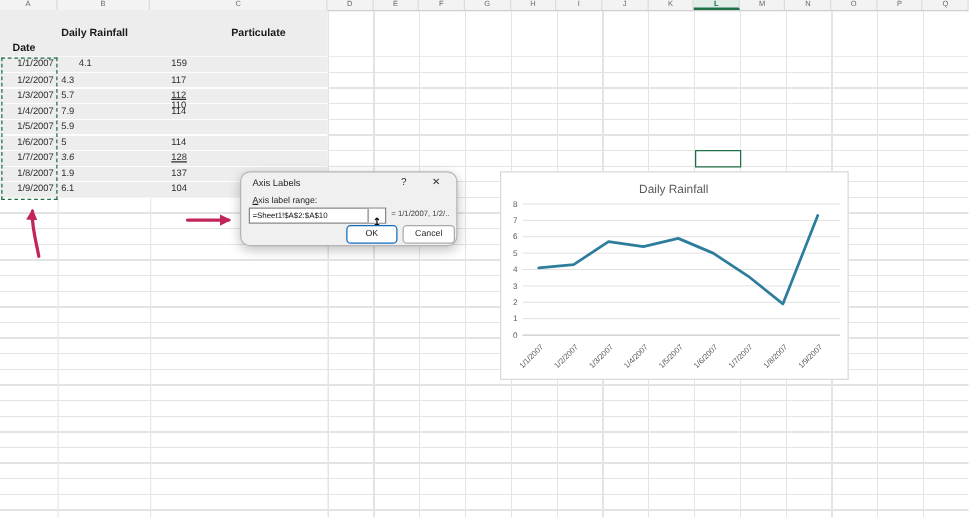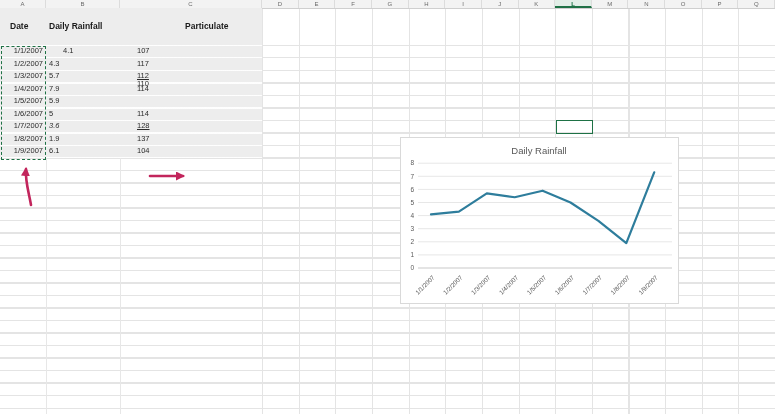"Date" div.th { margin-top: none -> 12px }
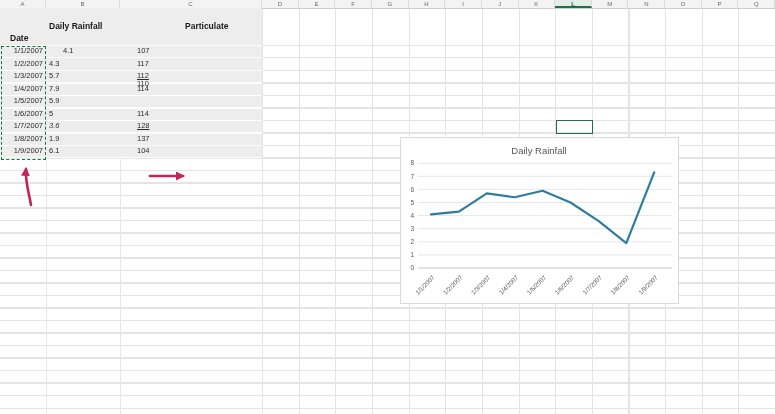"107" div.cell { text: 107 -> 159 }
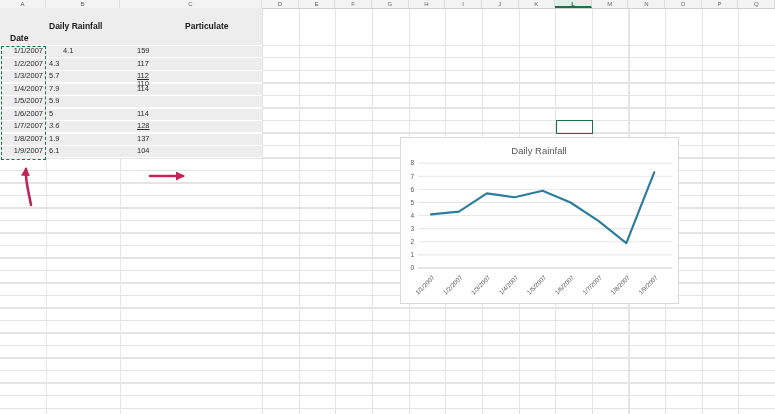"Axis Labels" div.dialog { html: none -> <div> <div>Axis Labels</div> <div>?</div> <div>✕</div> <div>Axis label range:</div> <div> <div>=Sheet1!$A$2:$A$10</div> <div> <span>↥</span> </div> </div> <div>= 1/1/2007, 1/2/..</div> <div>OK</div> <div>Cancel</div> </div> }
